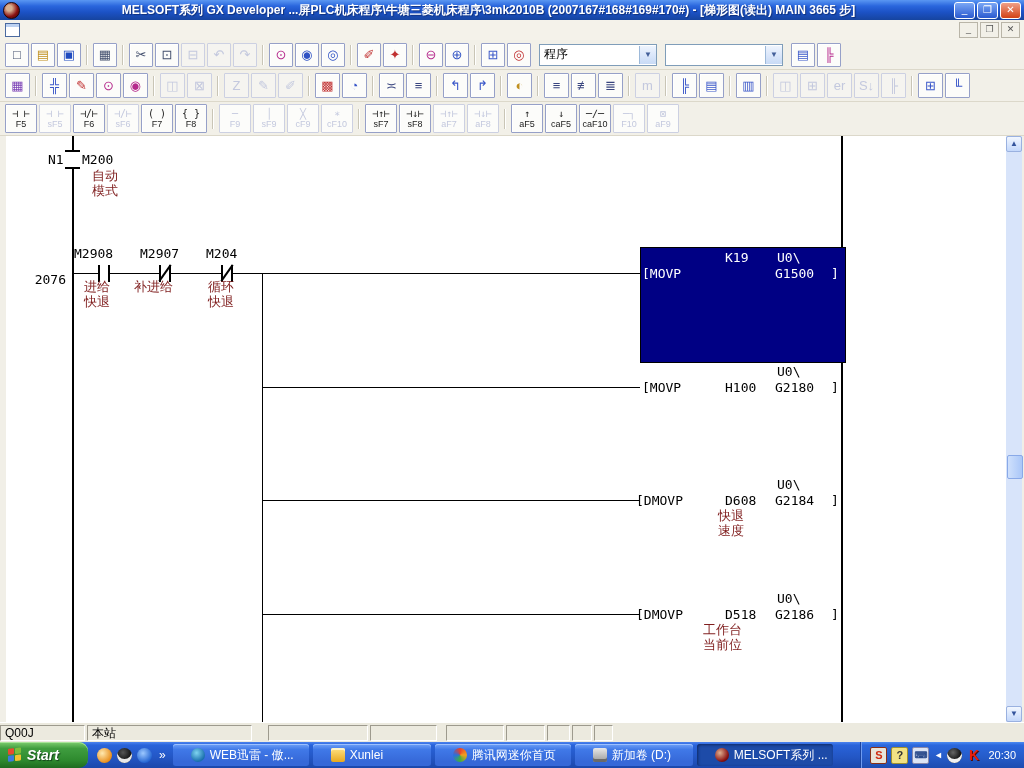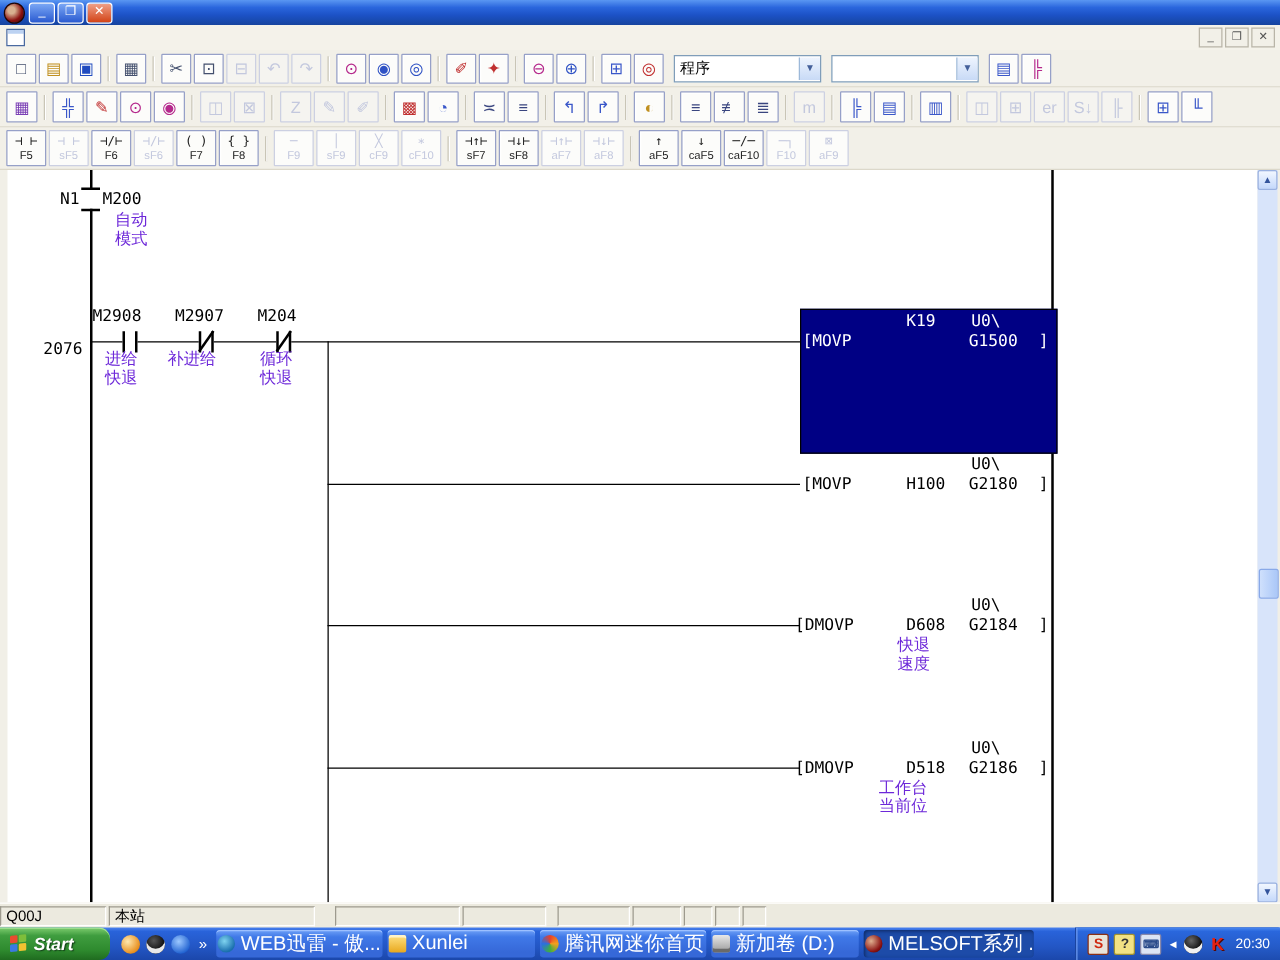"MELSOFT系列 GX Developer" span.title-text { html: none -> <span>MELSOFT系列 GX Developer ...屏PLC机床程序\牛塘三菱机床程序\3mk2010B (2007167#168#169#170#) - [梯形图(读出) MAIN 3665 步]</span> }
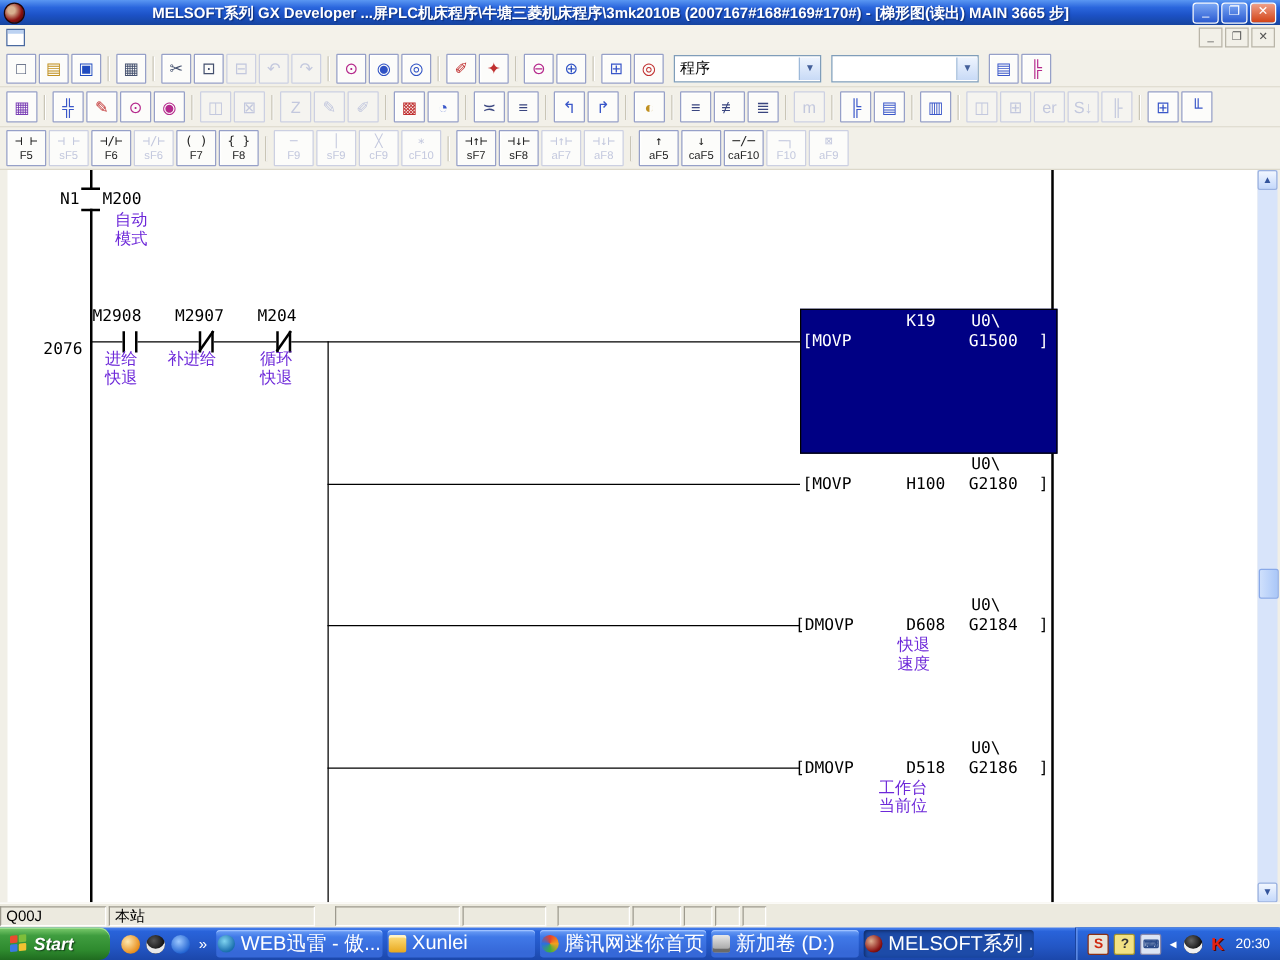"自动" .cmt { color: #6d28d9 -> #7f1d1d }
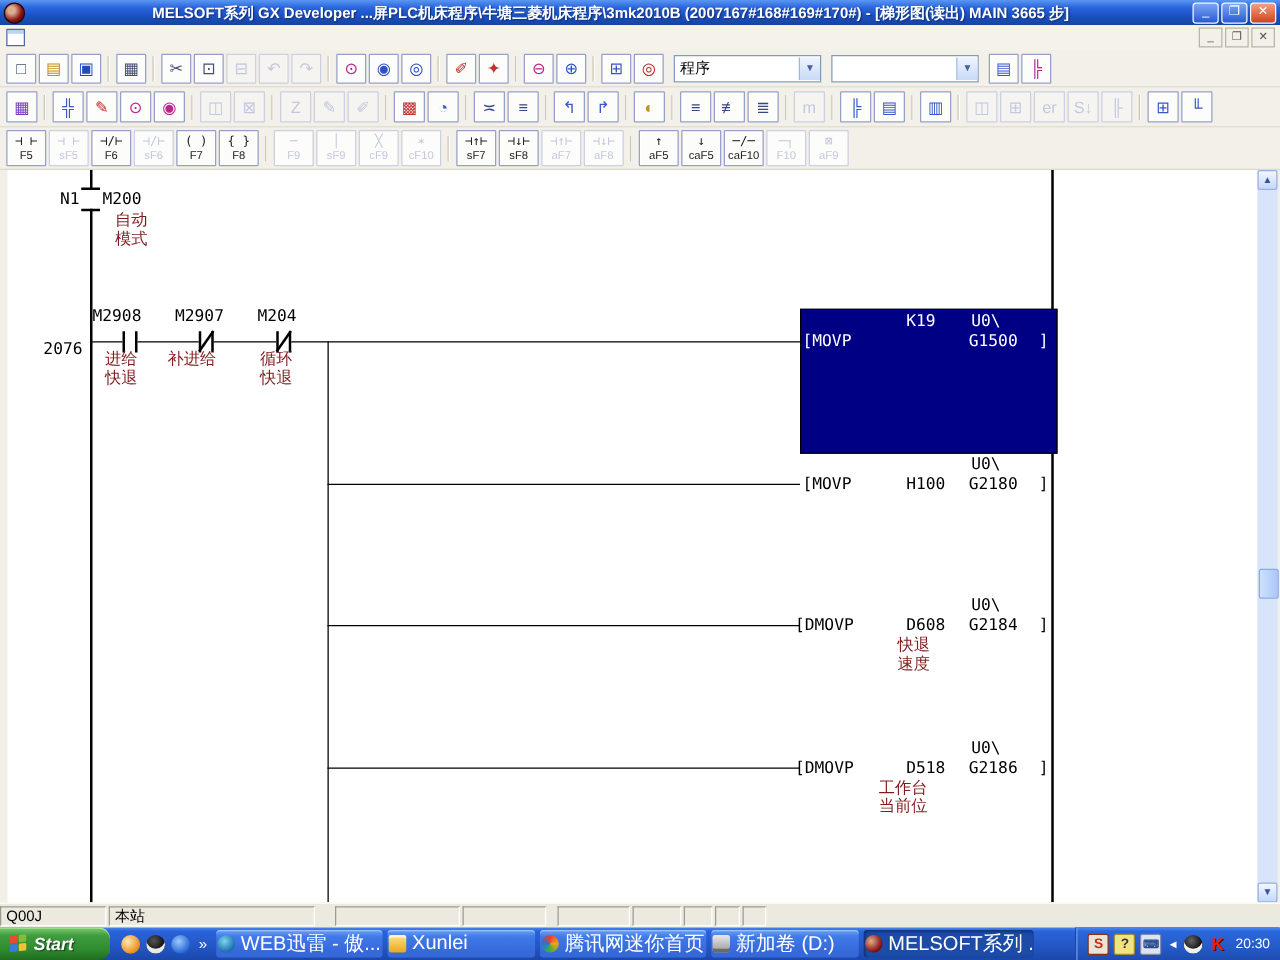"WEB迅雷 - 傲..." .task { font-size: 16px -> 12px; padding: 0 1px -> 0 18px }
